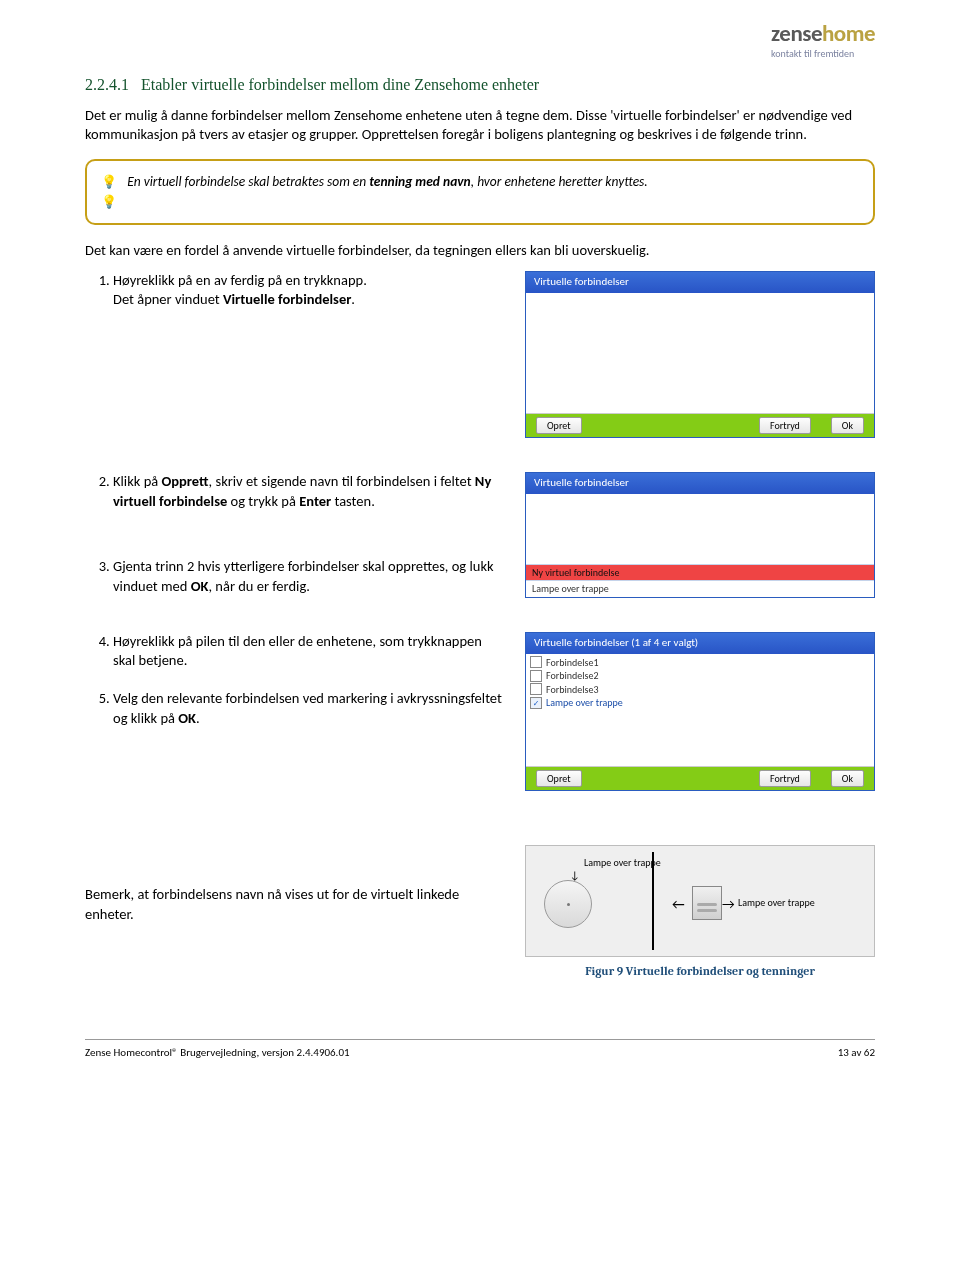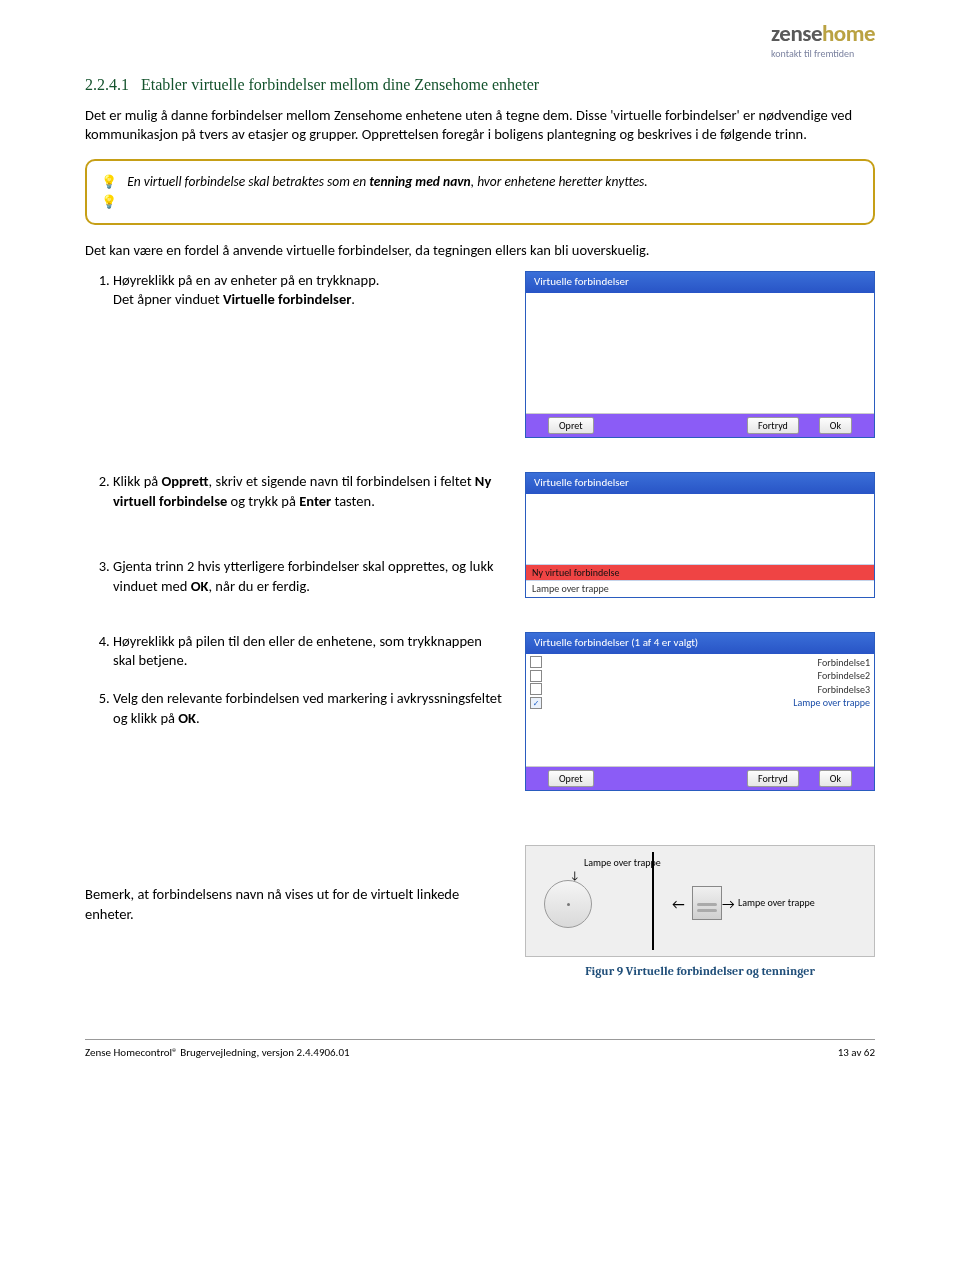"Høyreklikk på en av enheter" span { text: enheter -> ferdig }
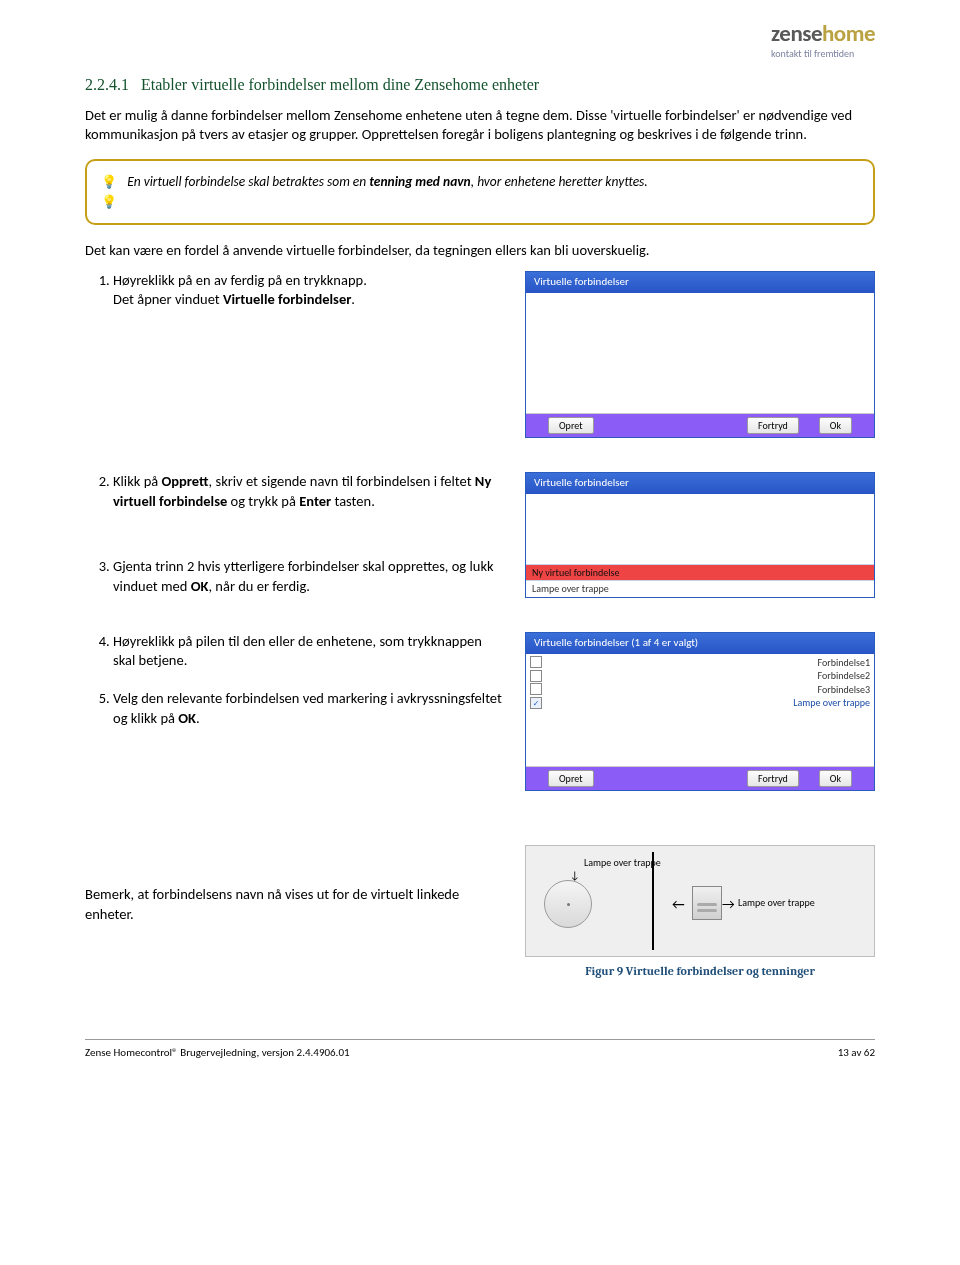"Opret" .win-footer { background: #8b5cf6 -> #84cc16; padding: 3px 22px -> 3px 10px }
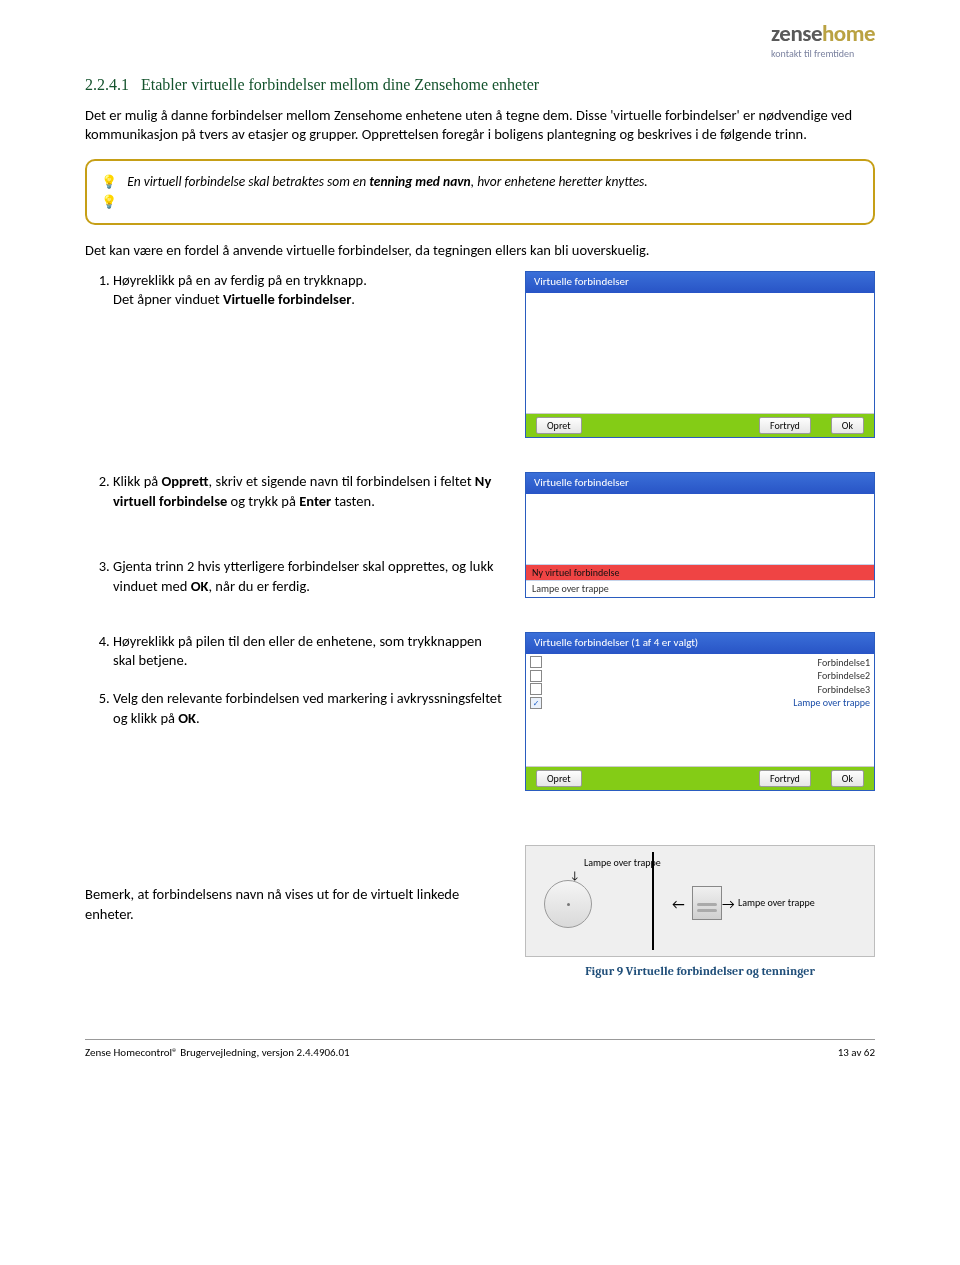"Forbindelse1" .chk-row { gap: 12px -> 4px; justify-content: space-between -> none }
